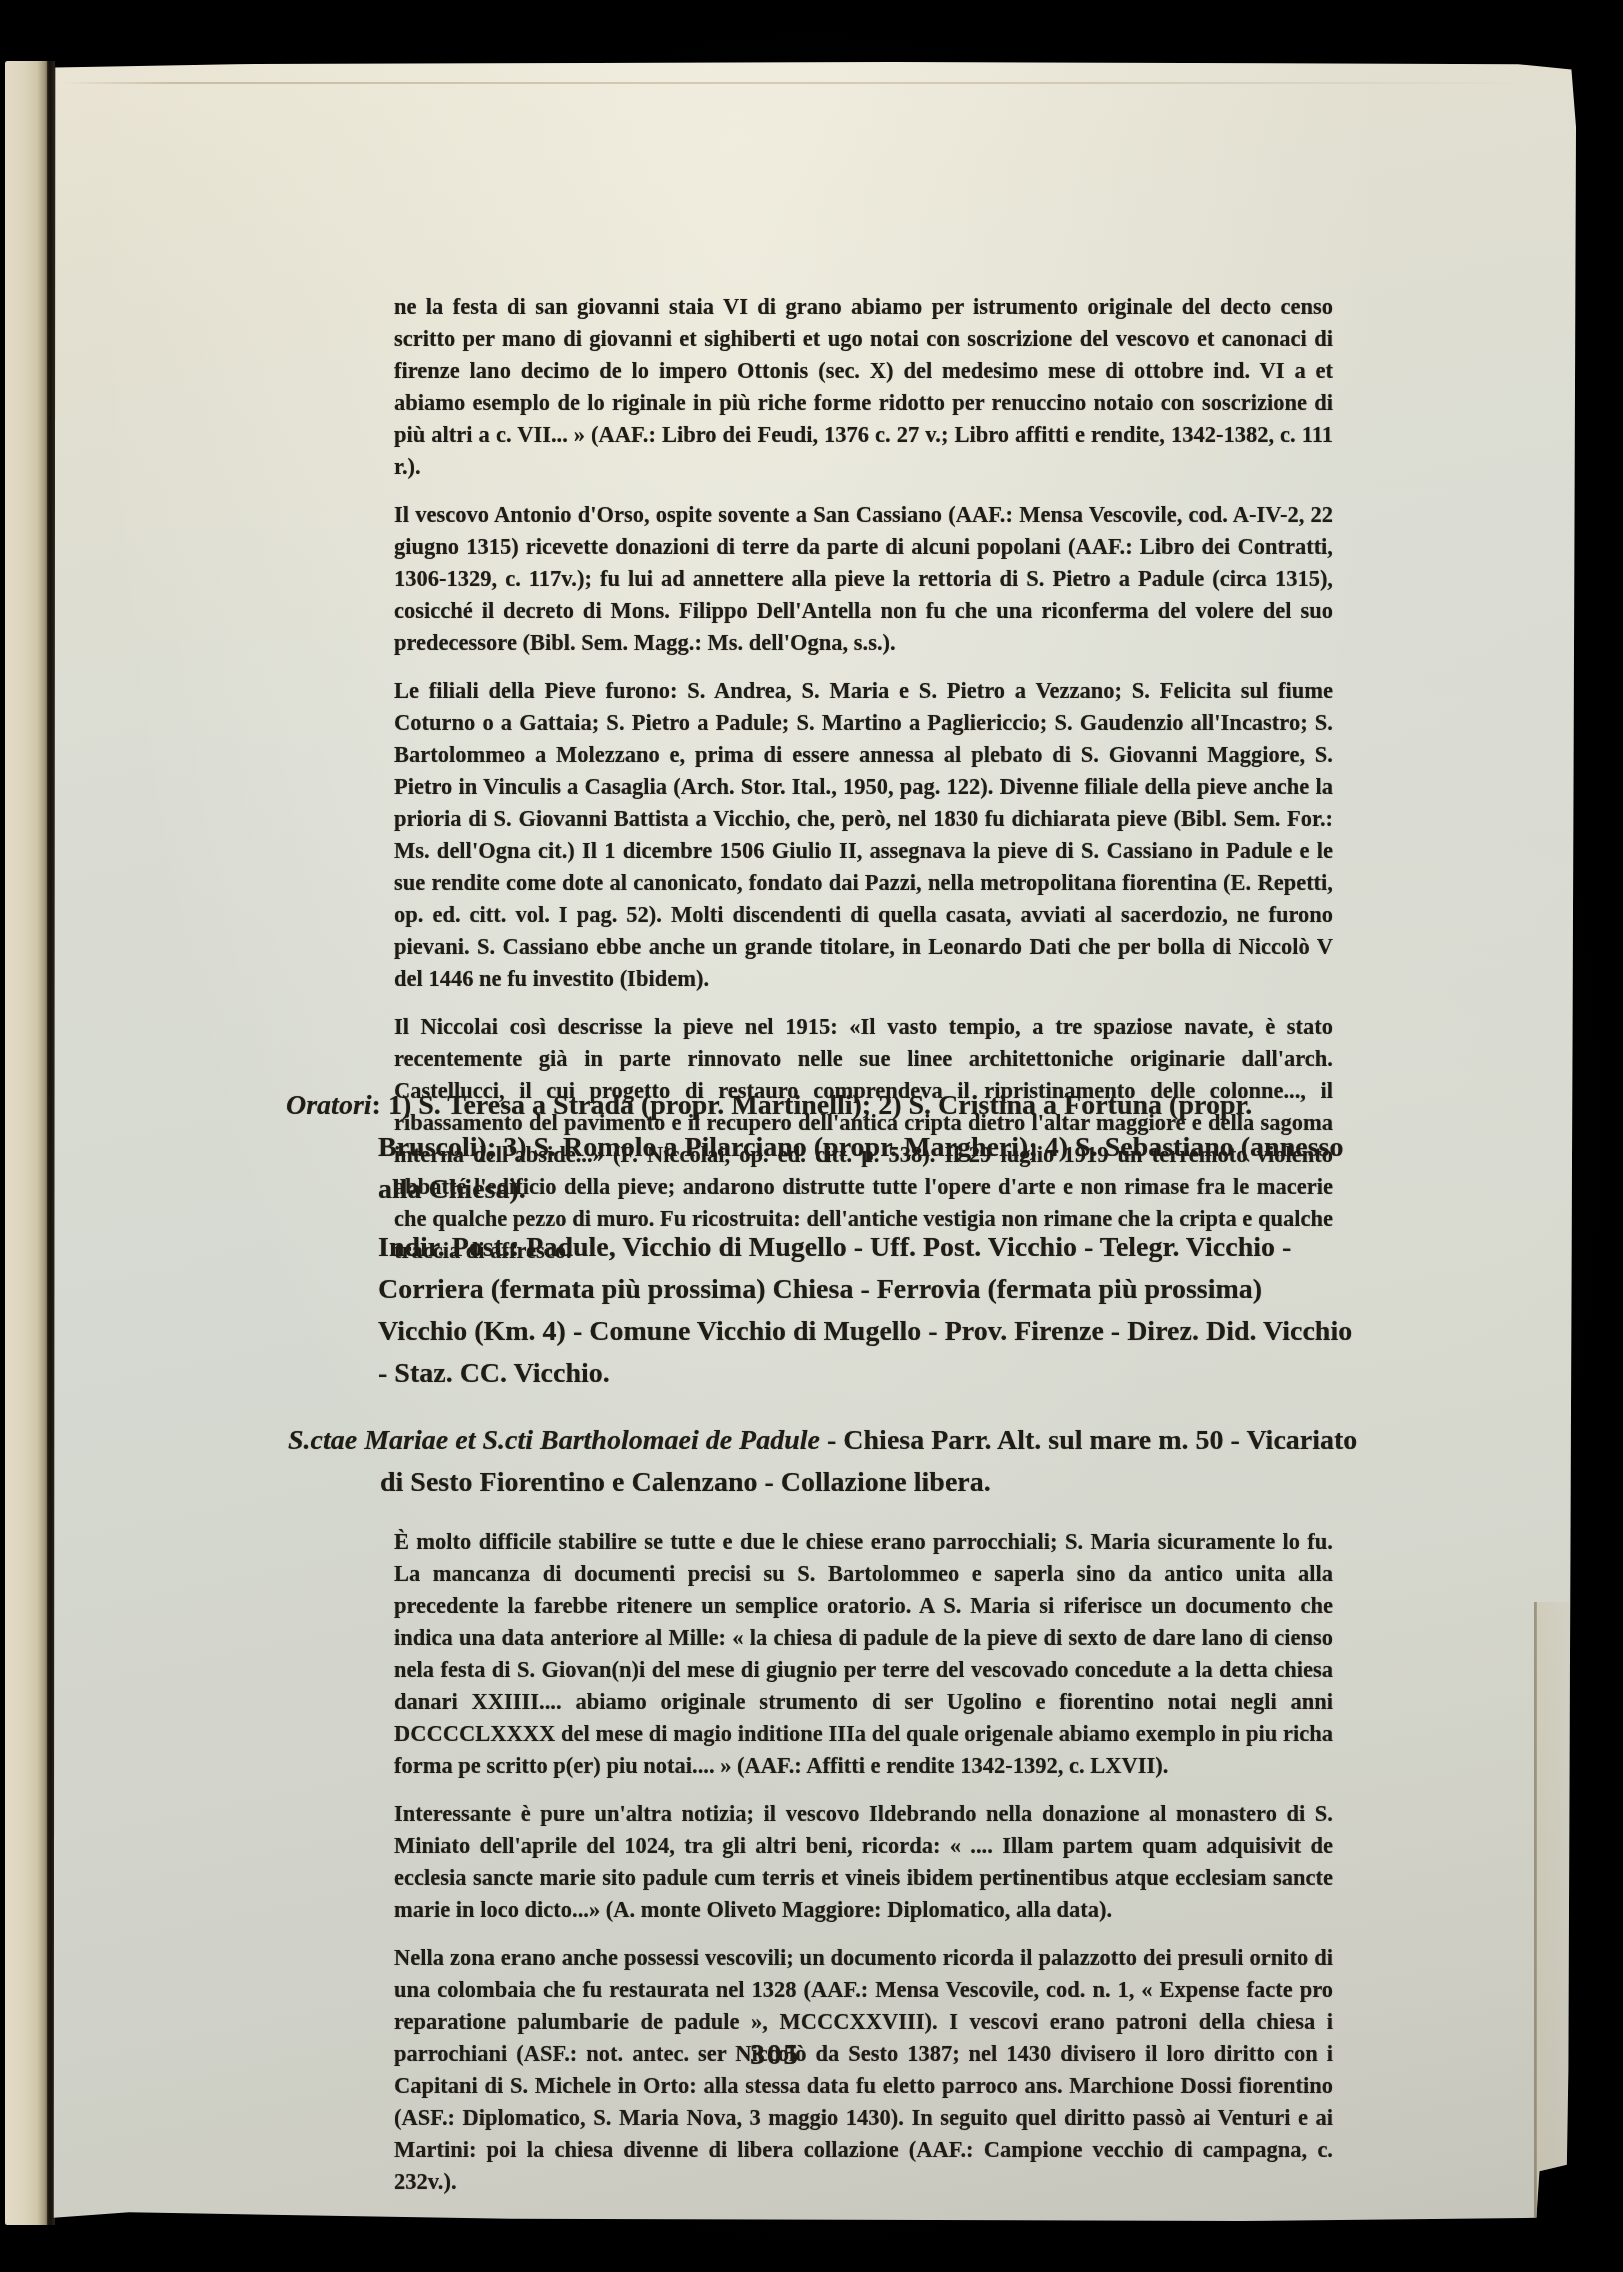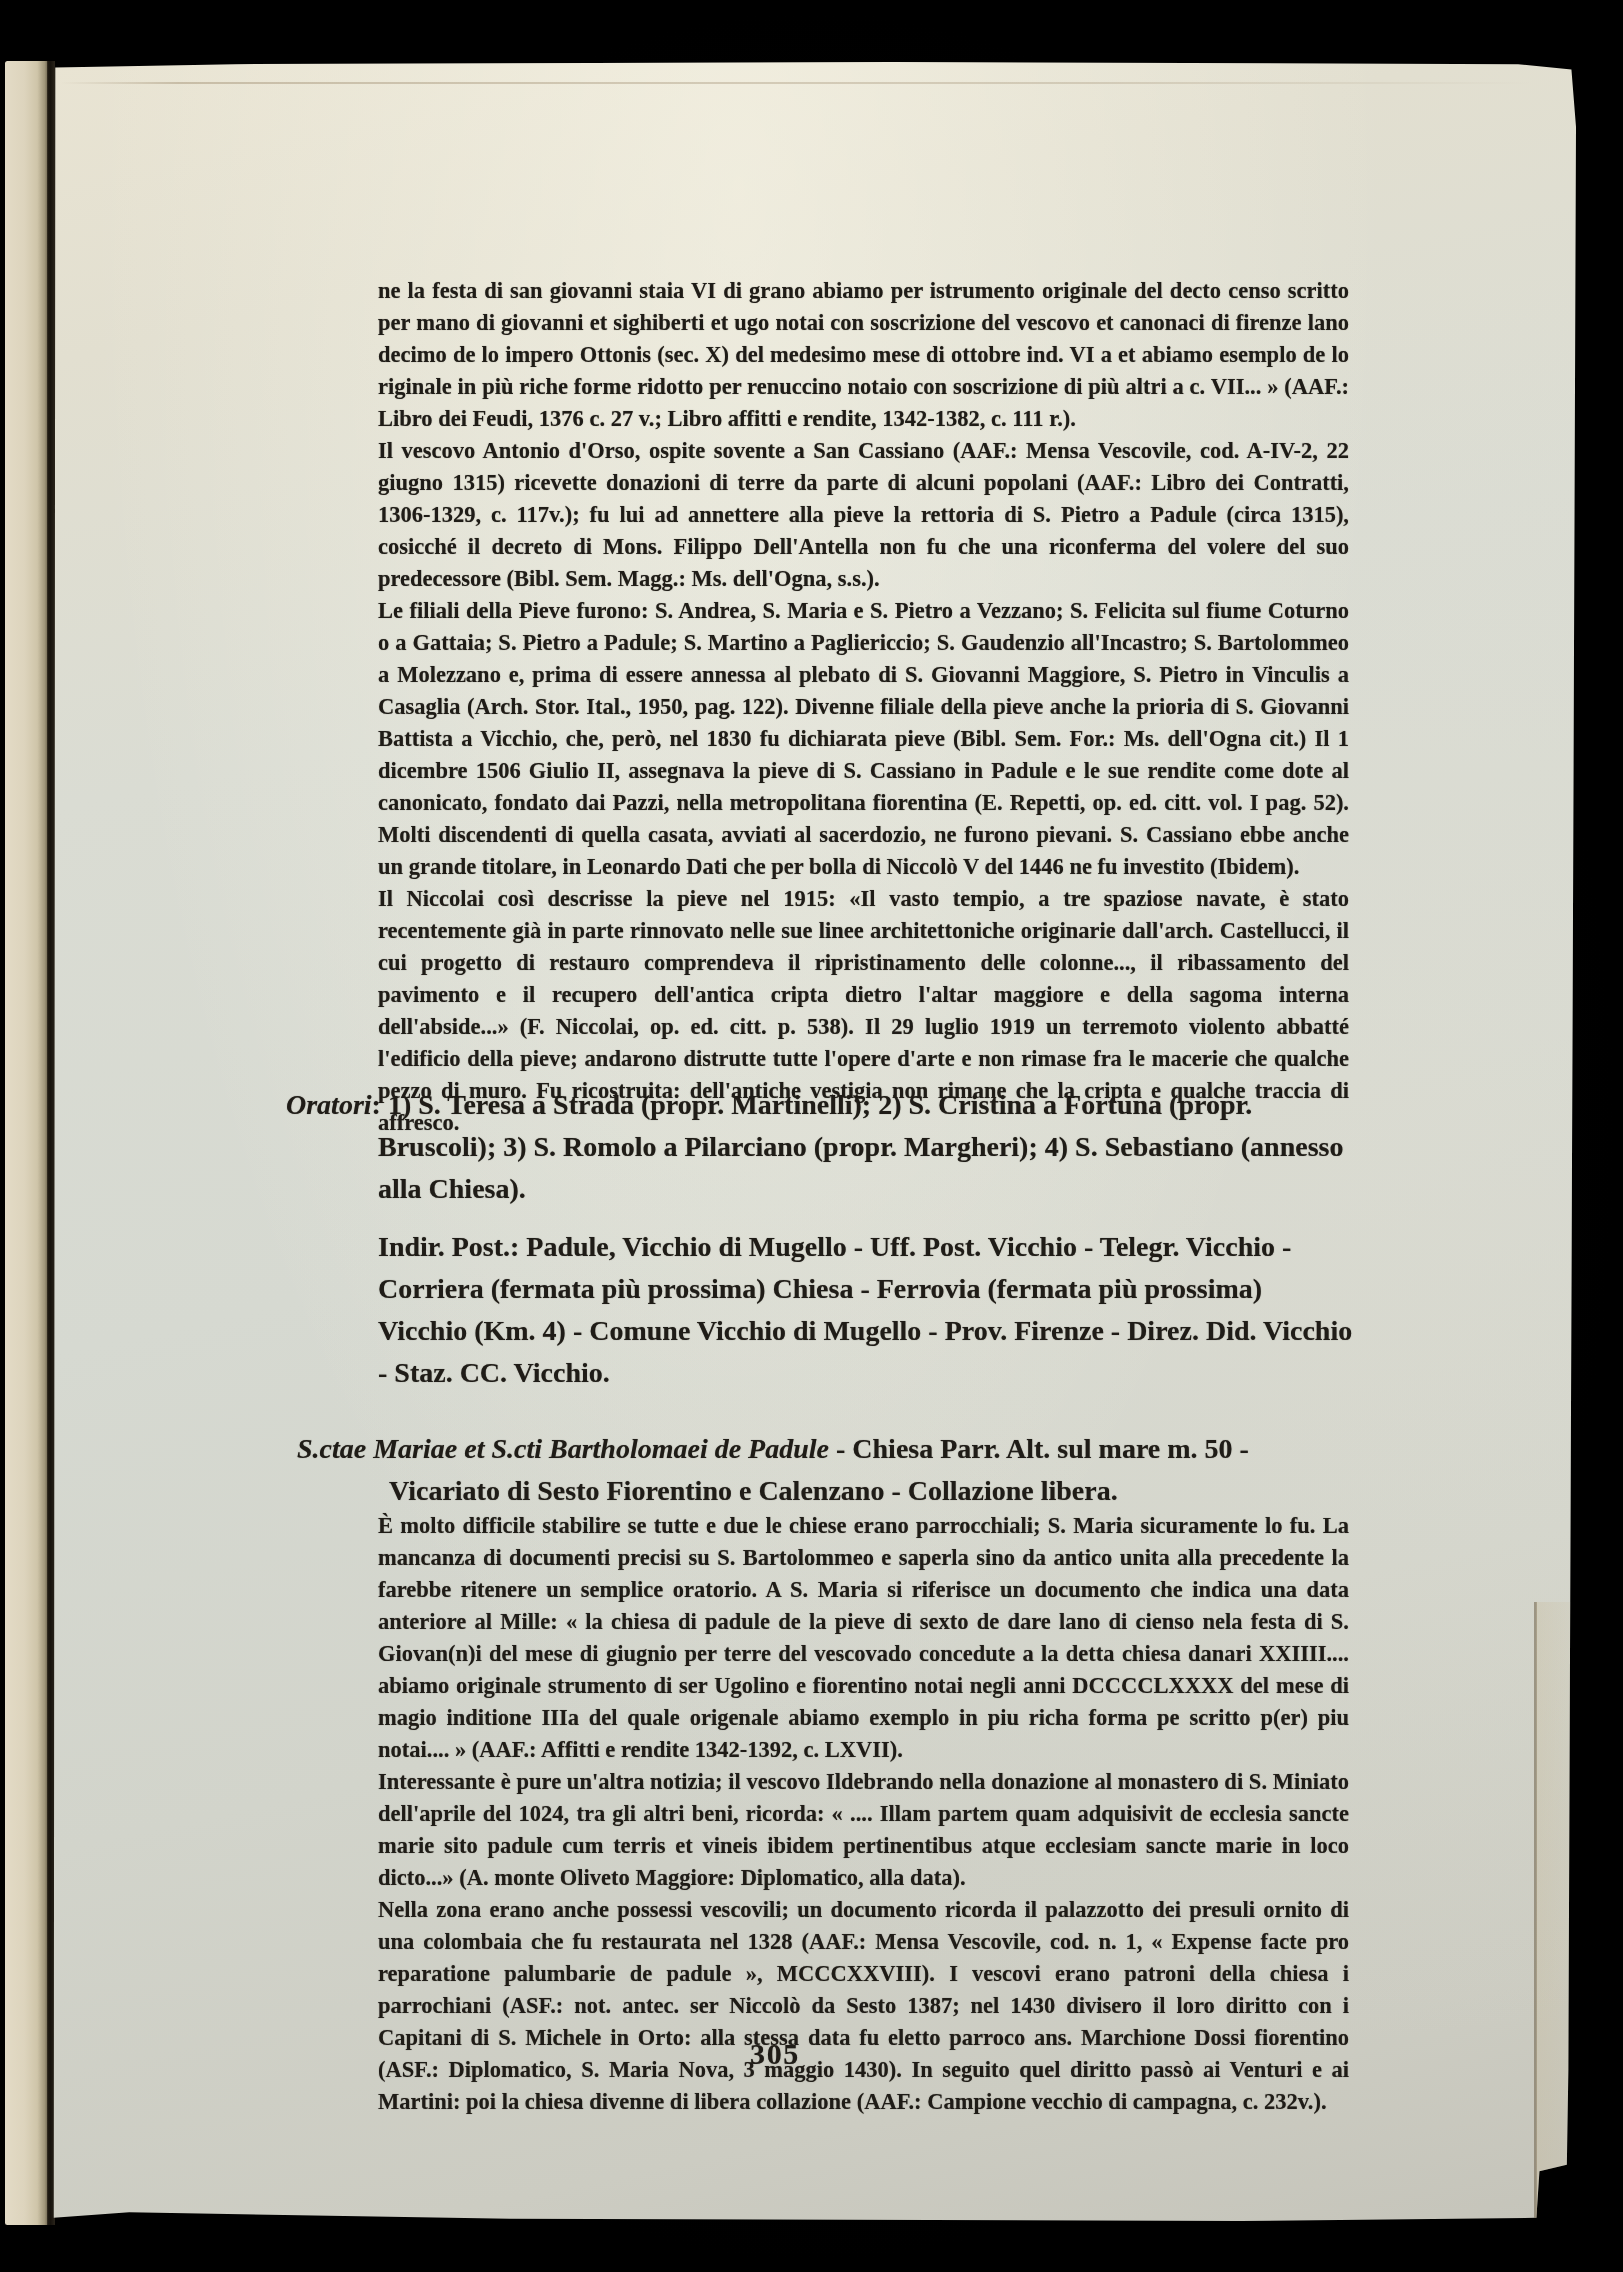"ne la festa di san" .small-block p { margin: 0 -> 16px }
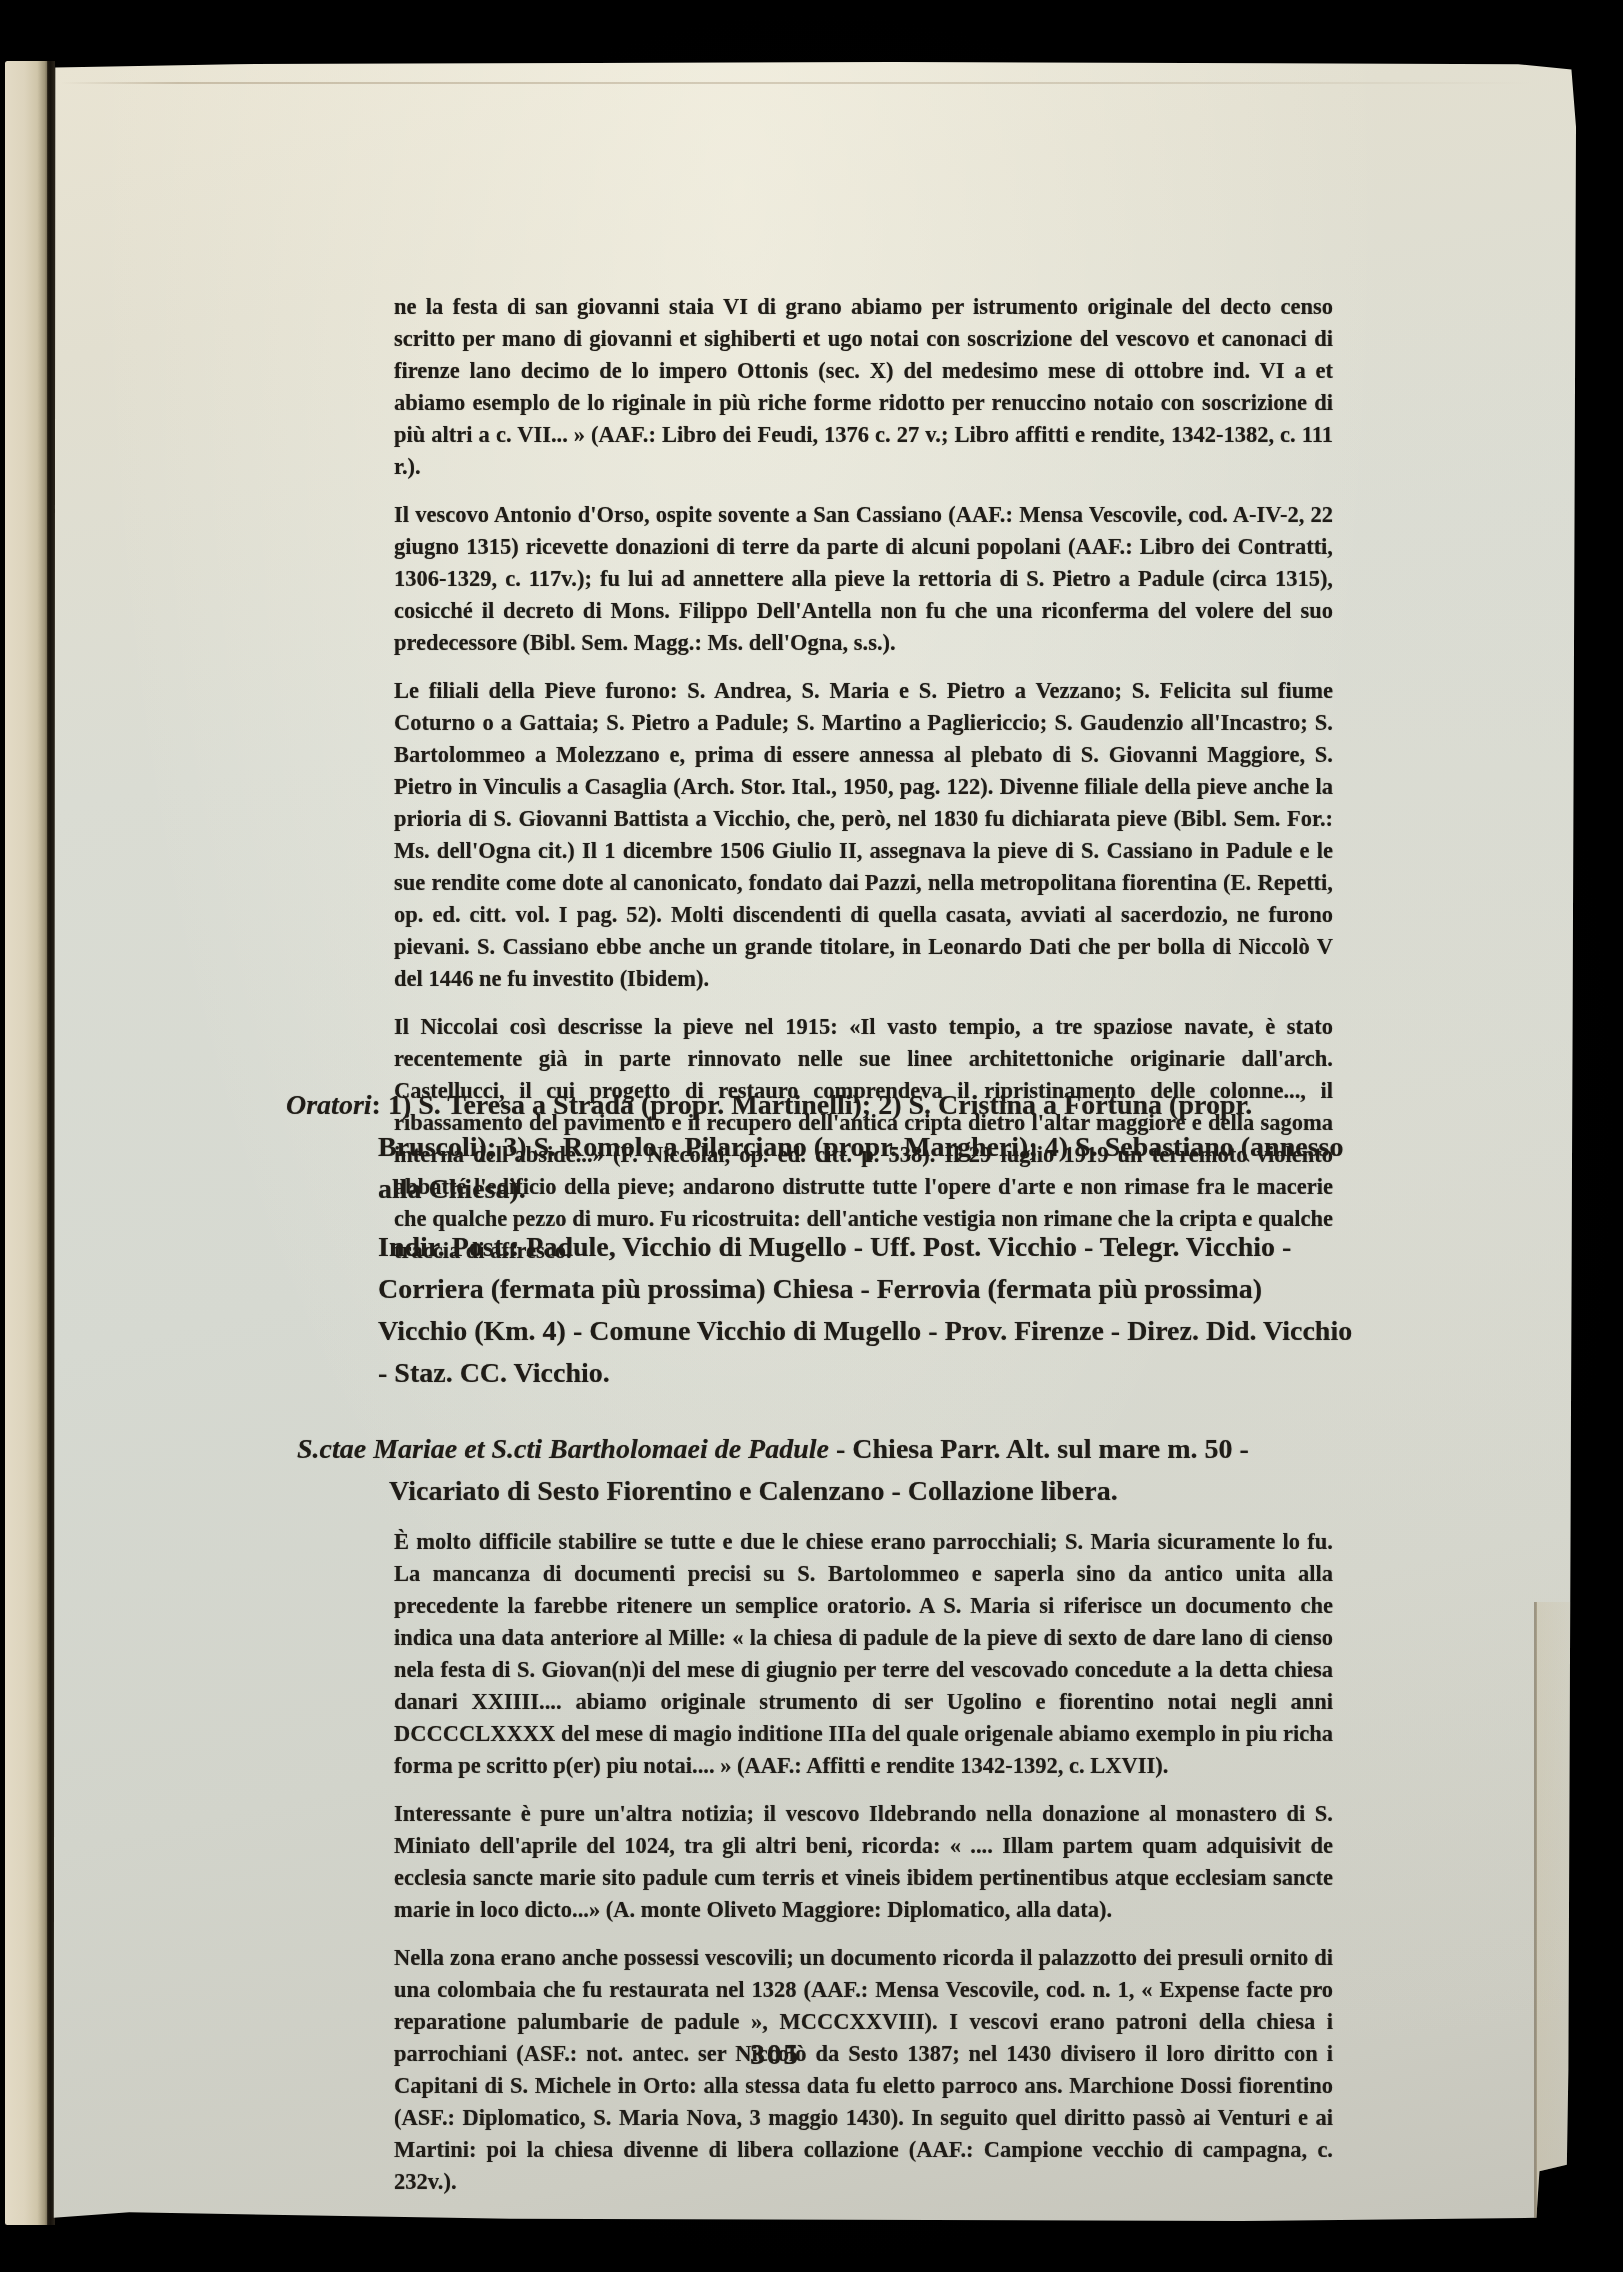"S.ctae Mariae et S.cti Bartholomaei" .subheading p { margin: 11px -> 2px }
